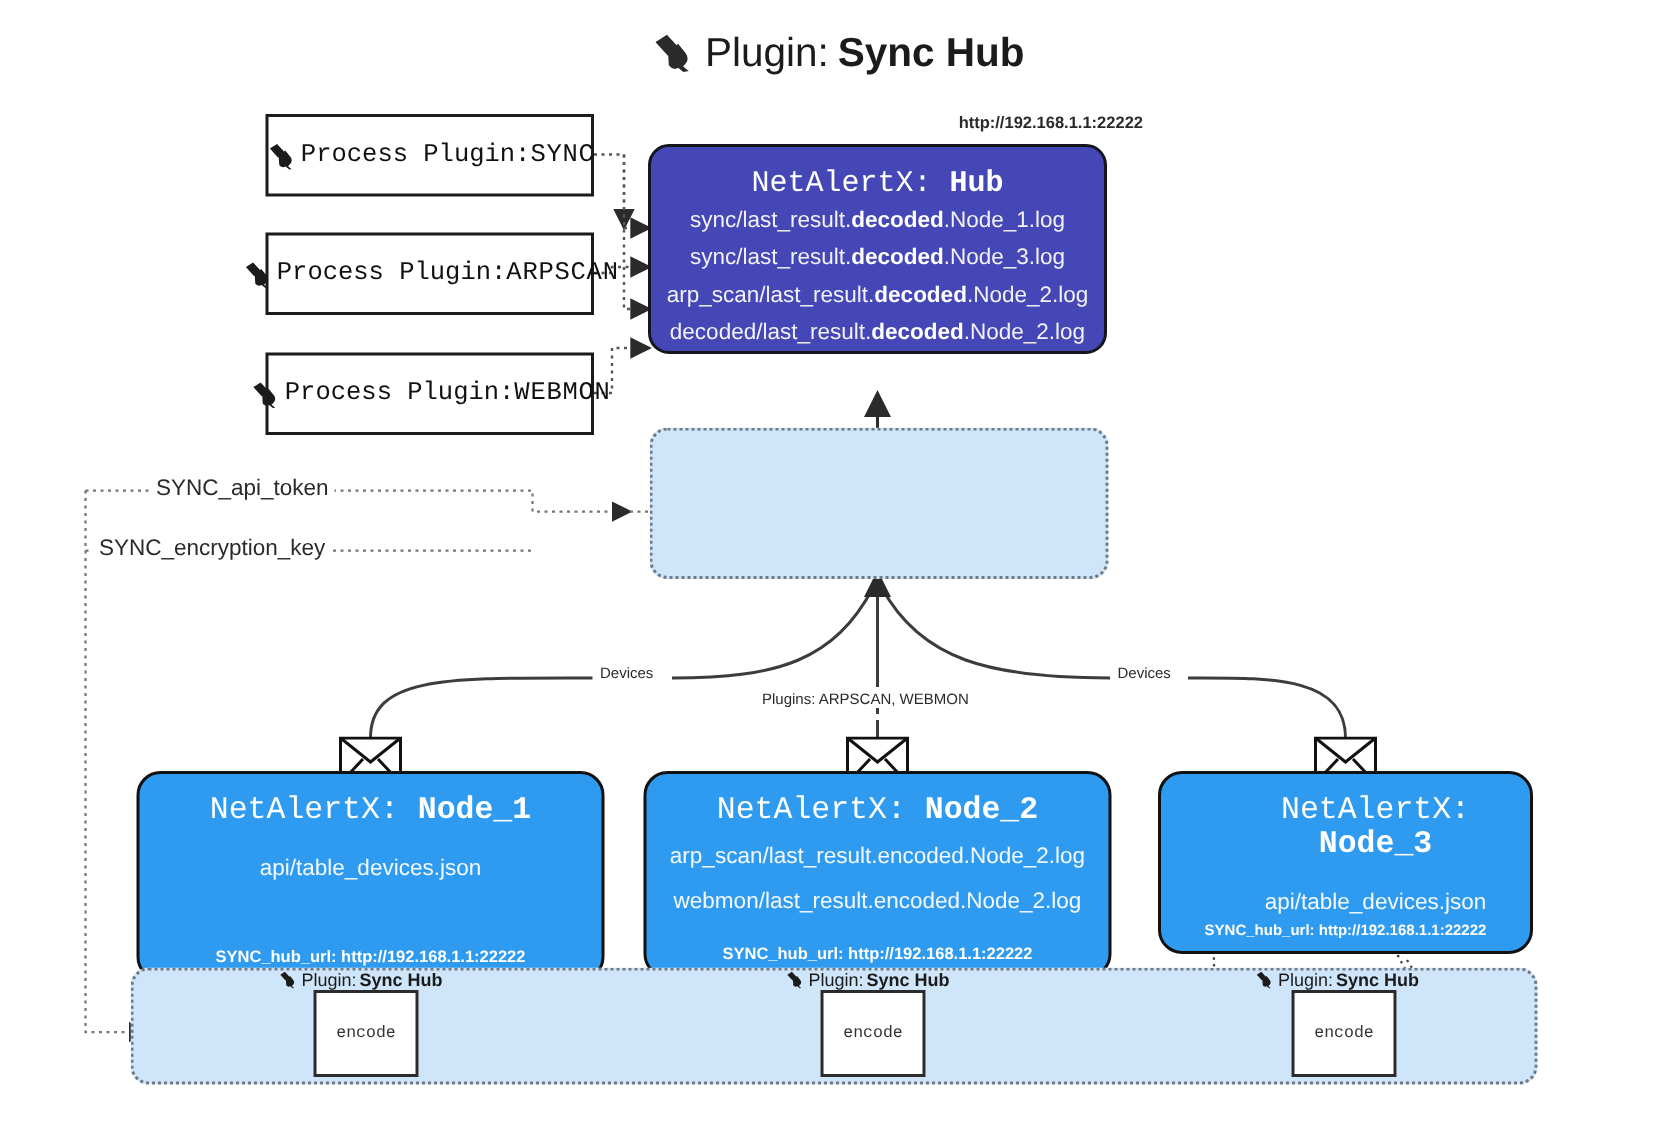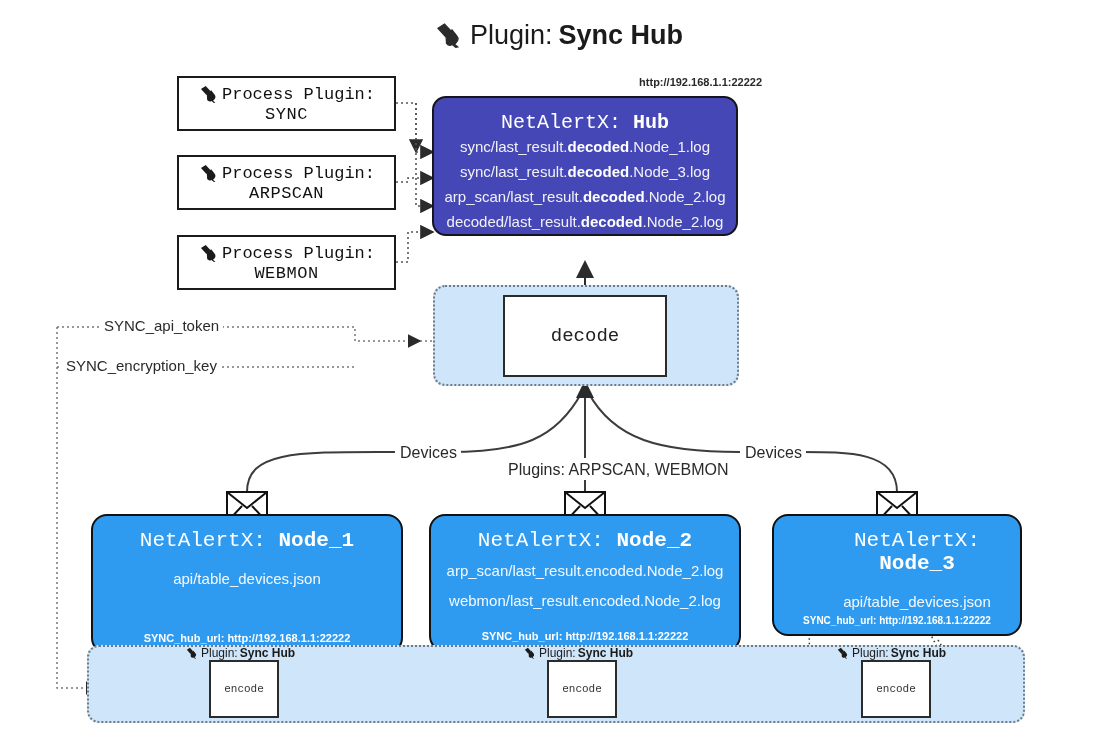"Process Plugin:" .procbox { flex-direction: column -> row }
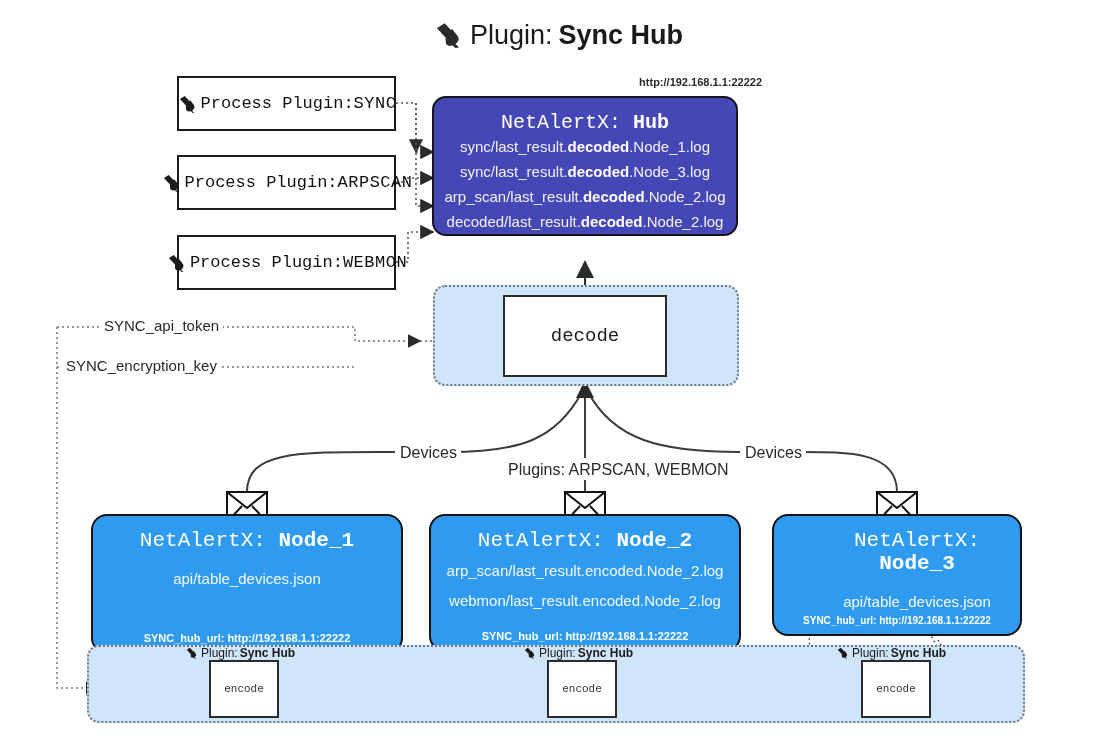"decode" div.decodebox { html: <div>decode</div> -> none }
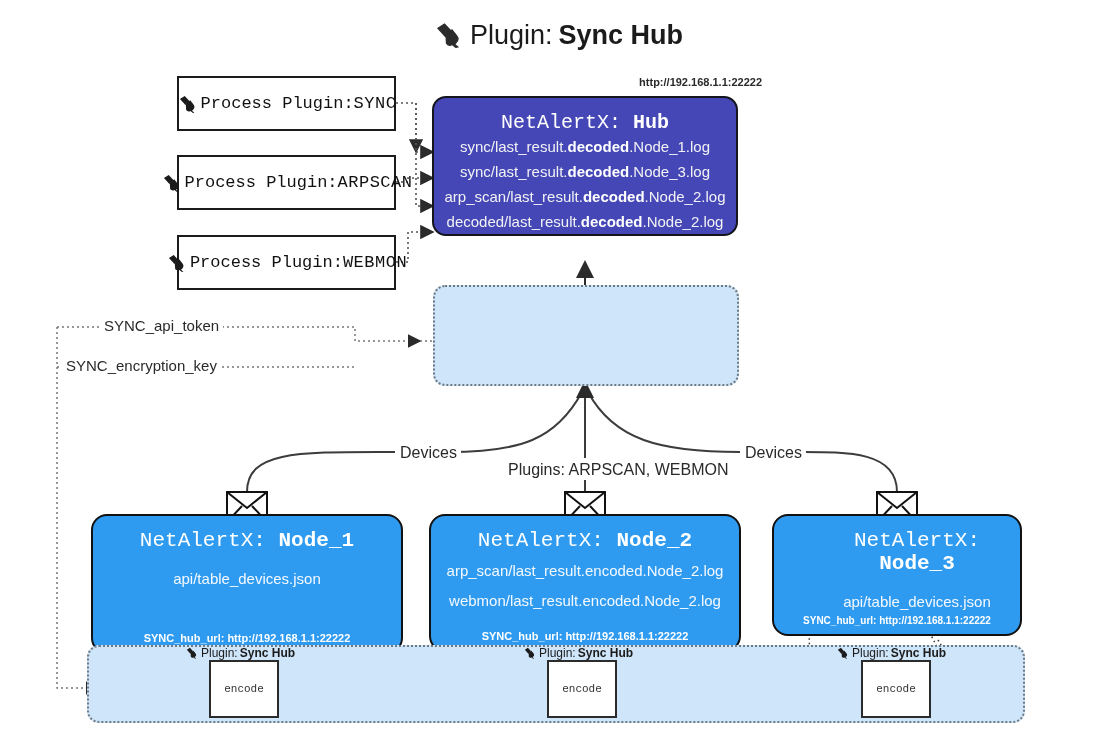"Devices" .elabel { font-size: 16px -> 10px }
